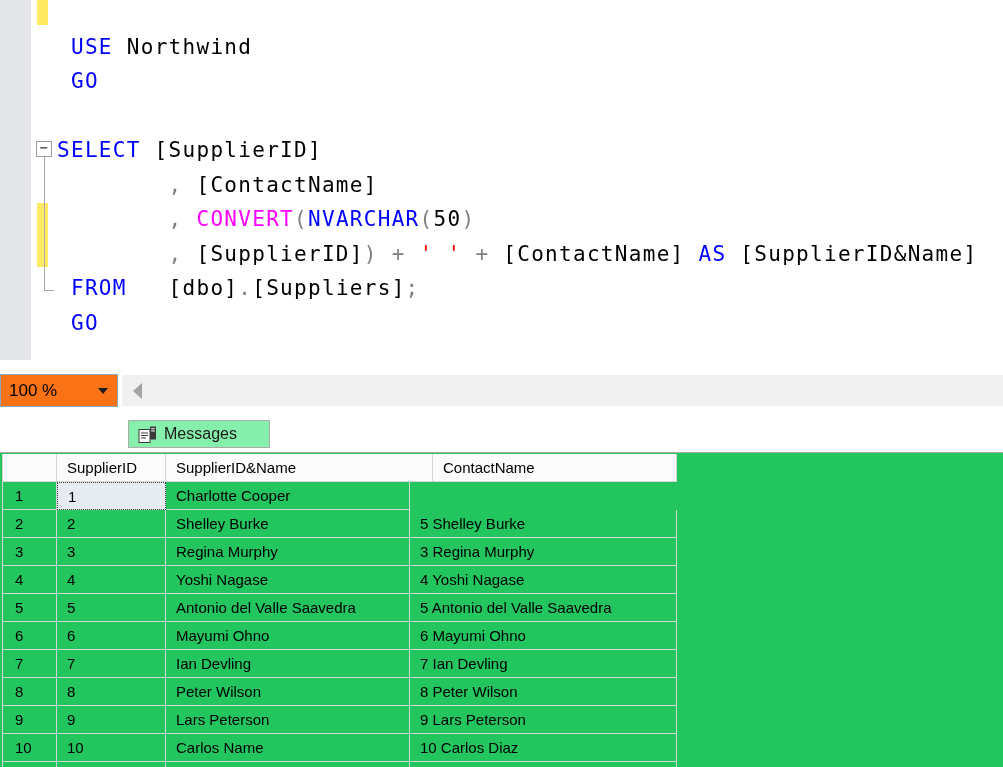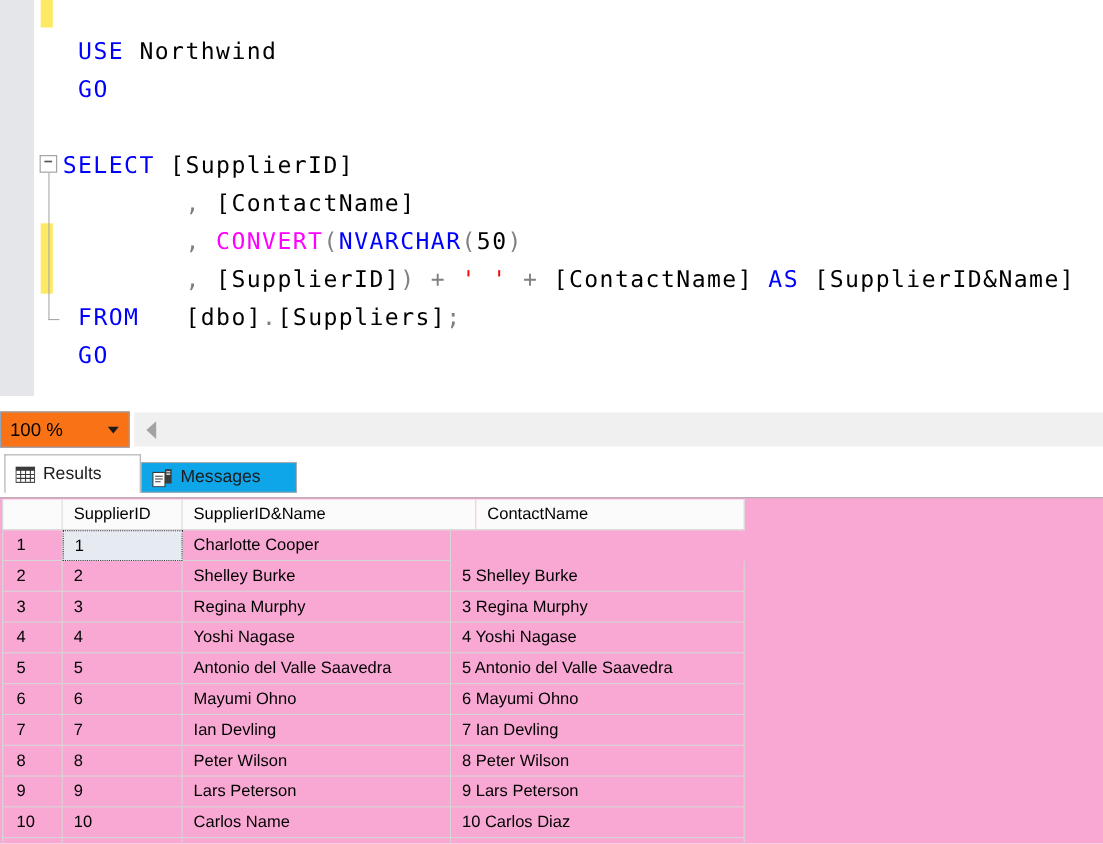"Results" div.tab { html: <div> <span> <svg> <rect></rect> <rect></rect> <line></line> <line></line> <line></line> <line></line> <line></line> </svg> </span> <span>Results</span> </div> -> none }
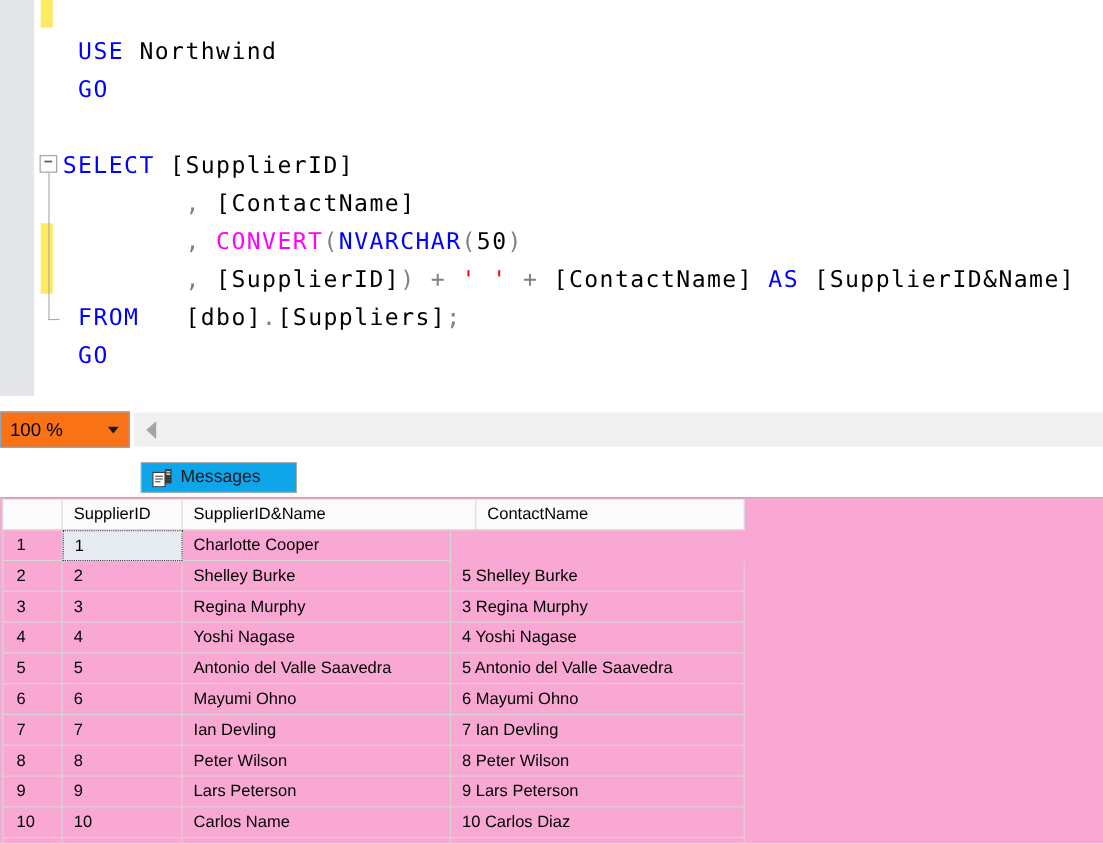"Messages" #tab-messages { background: #0ea5e9 -> #86efac }
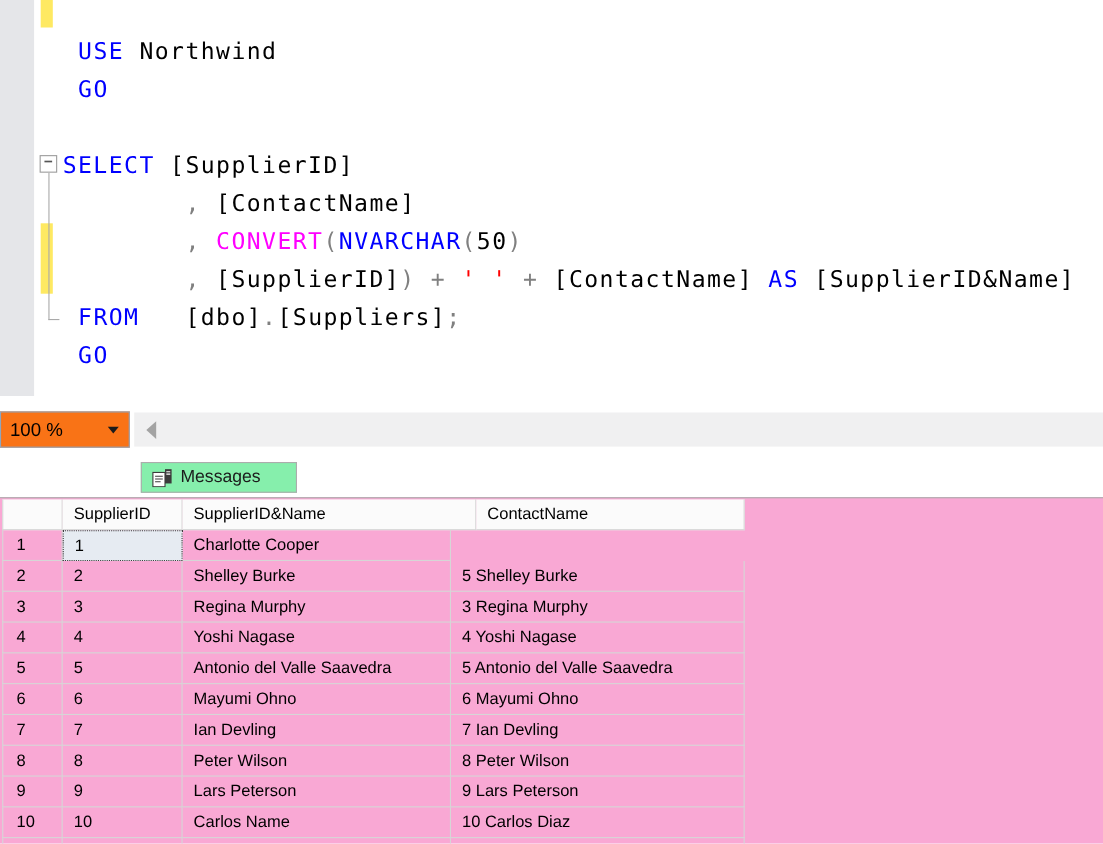"SupplierID" #grid { background: #f9a8d4 -> #22c55e }
